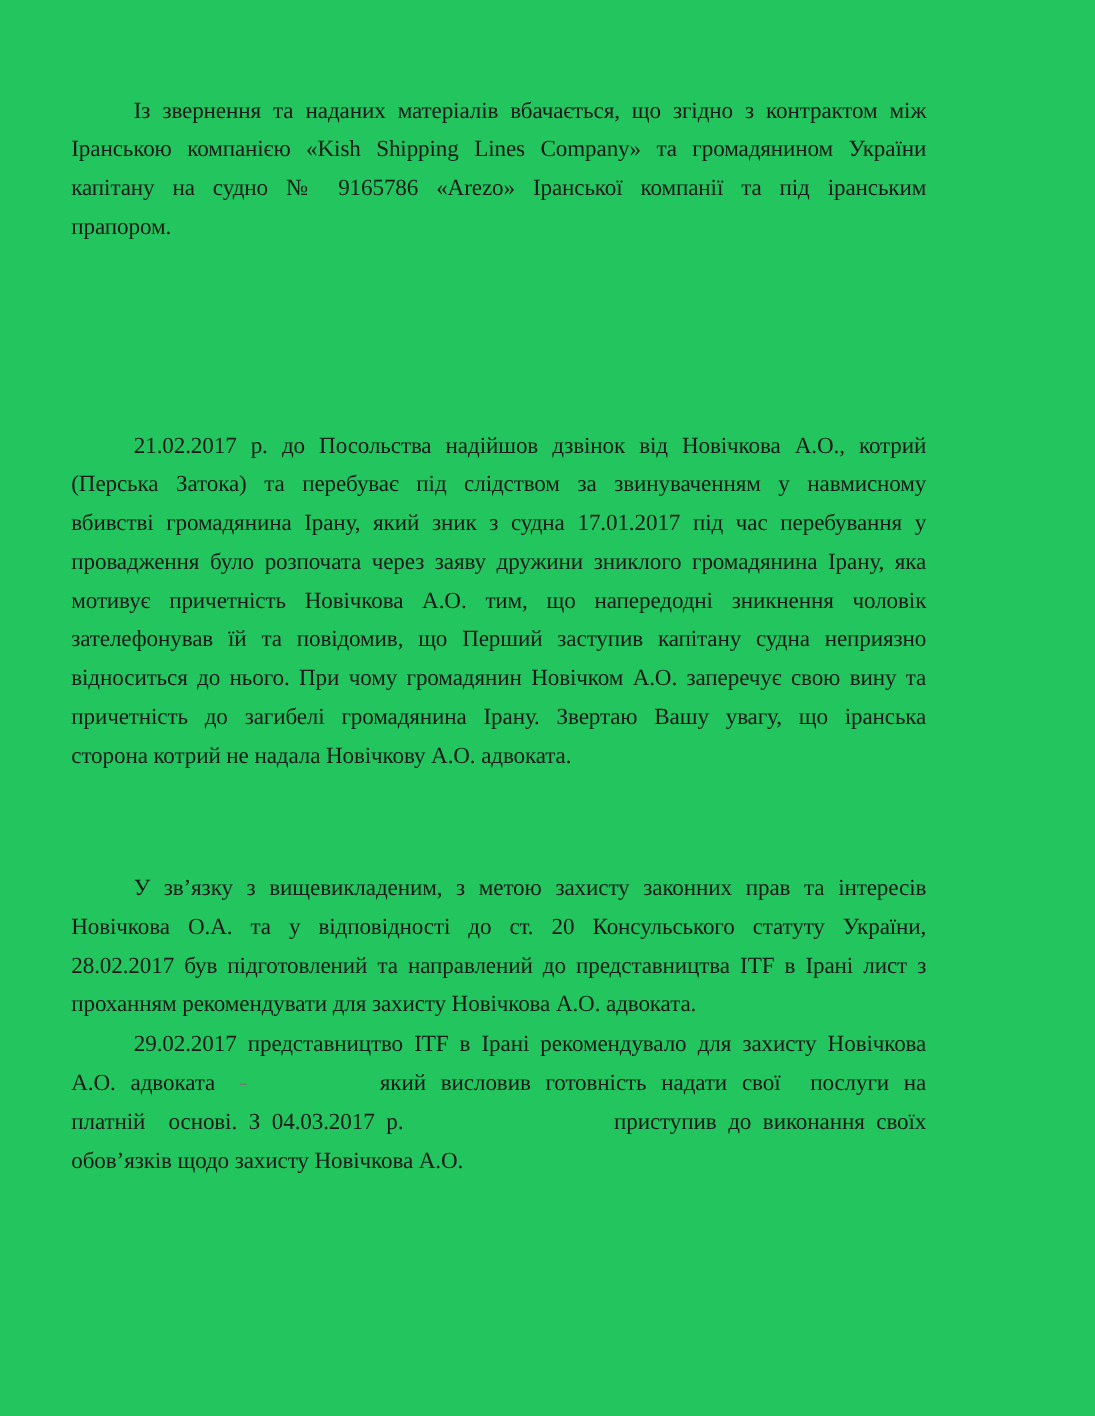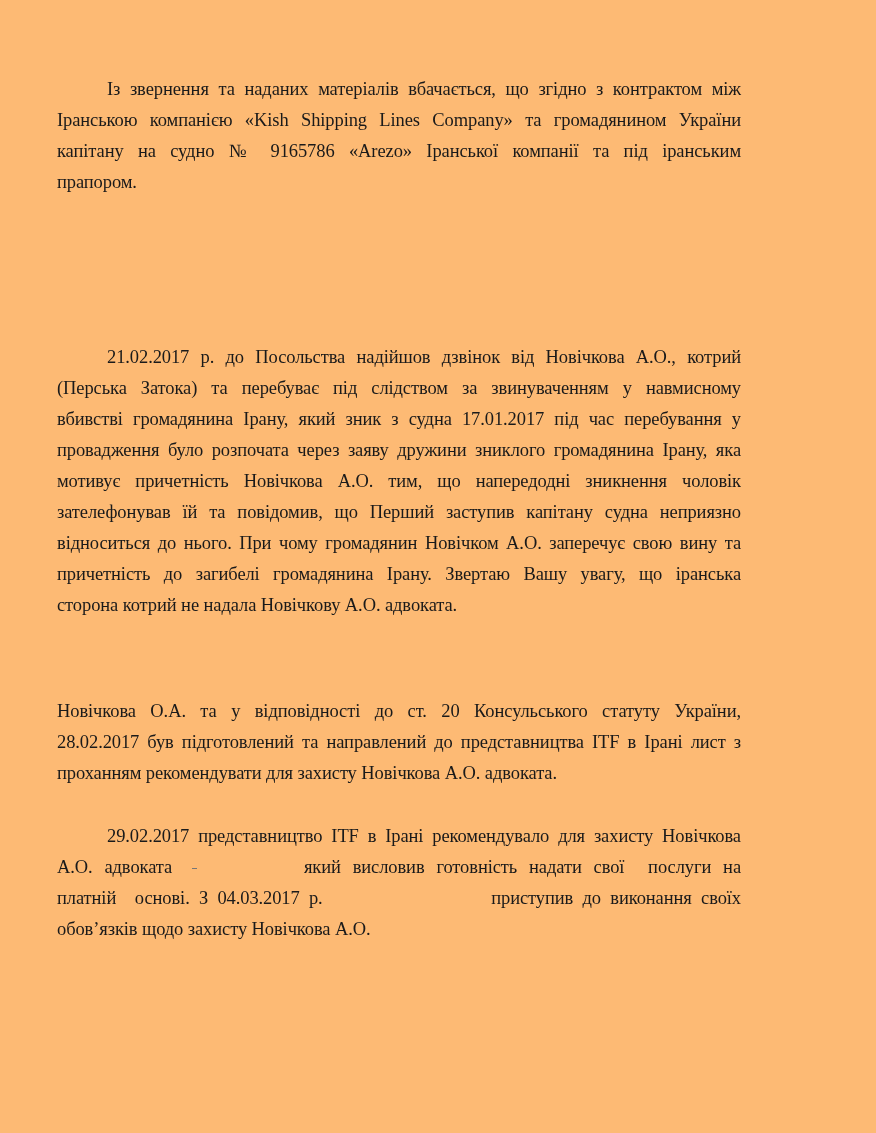"Із звернення та наданих матеріалів" .page { background: #fdba74 -> #22c55e }
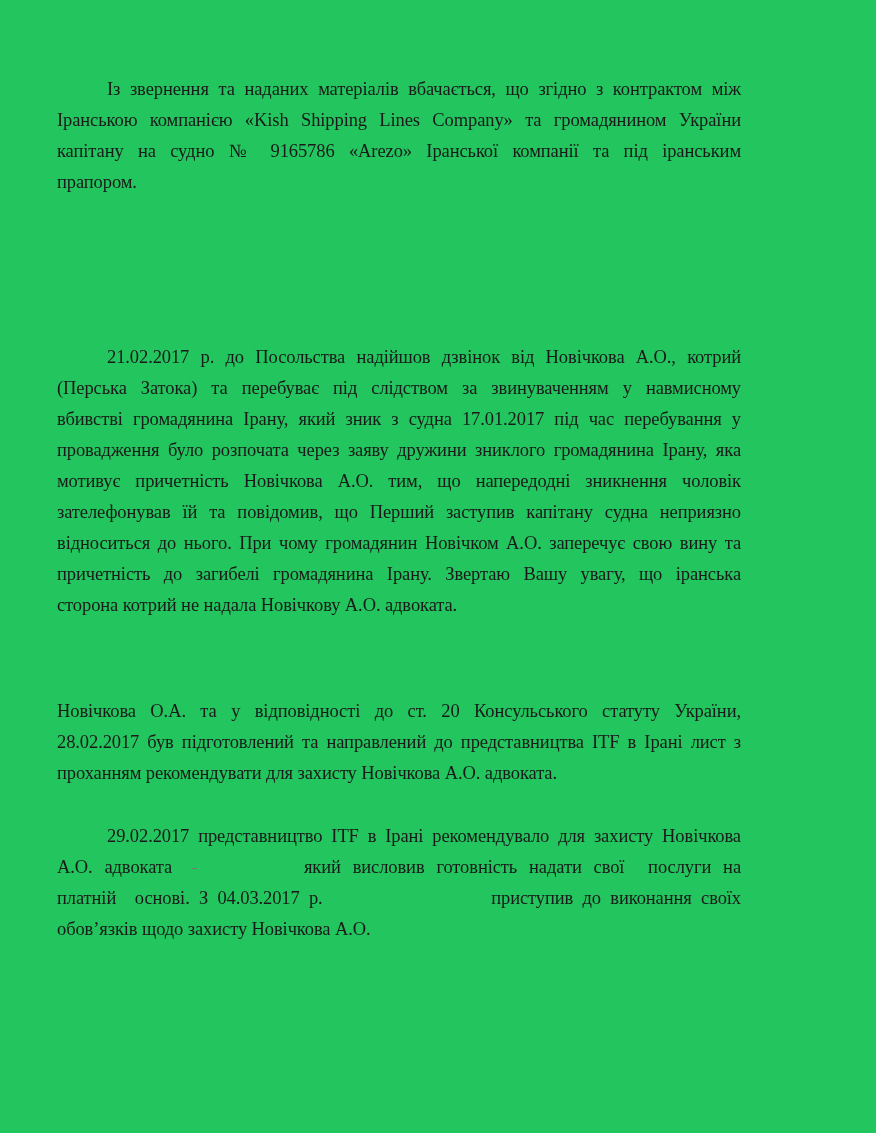"У зв’язку з вищевикладеним, з" span.line { html: none -> <span>У зв’язку з вищевикладеним, з метою захисту законних прав та інтересів</span> }
